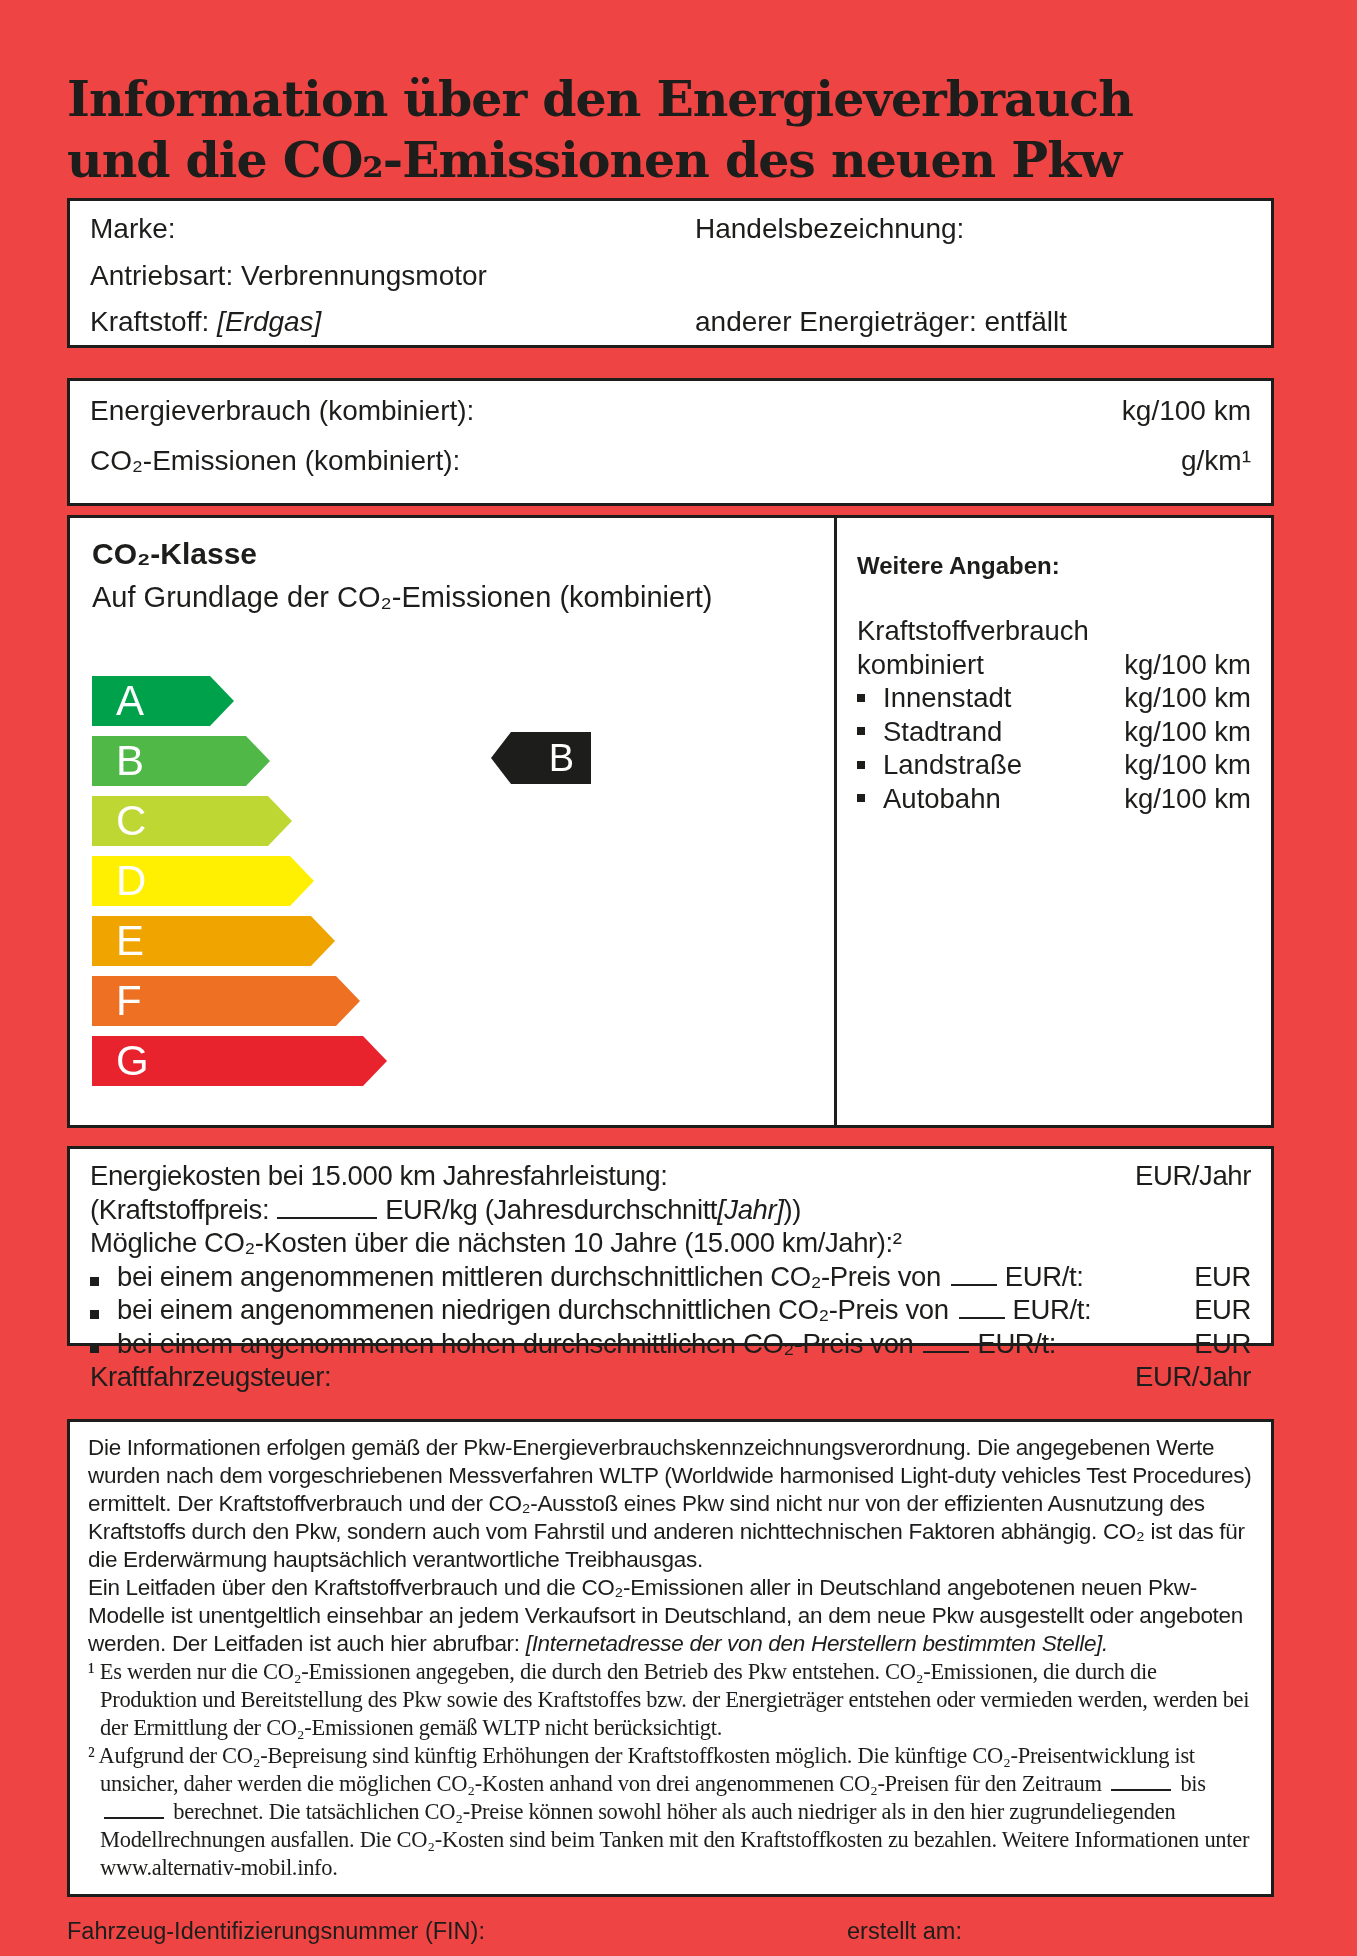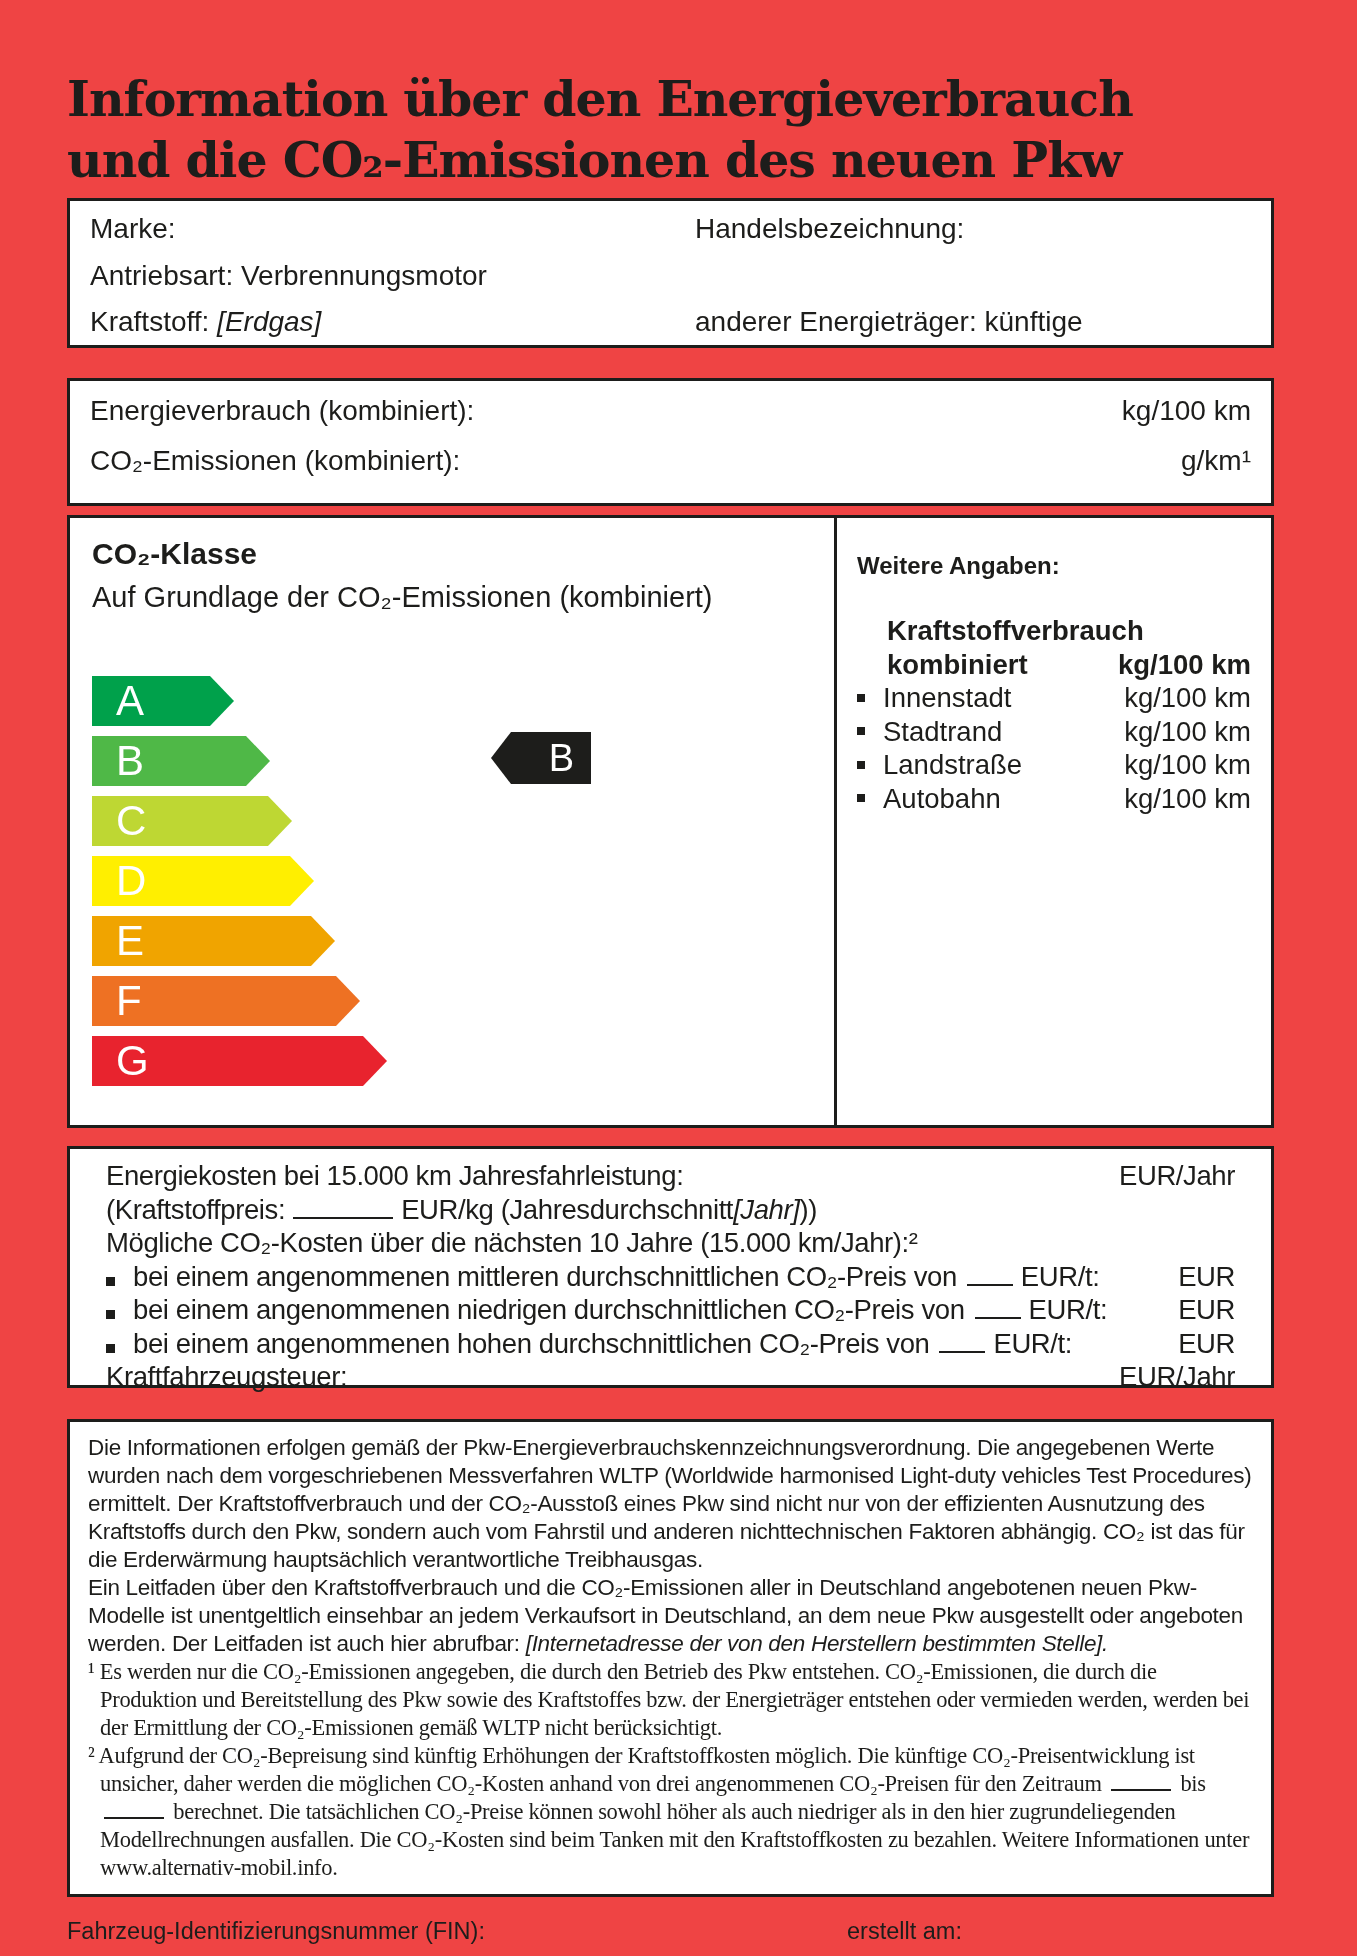"künftige" span { text: künftige -> entfällt }
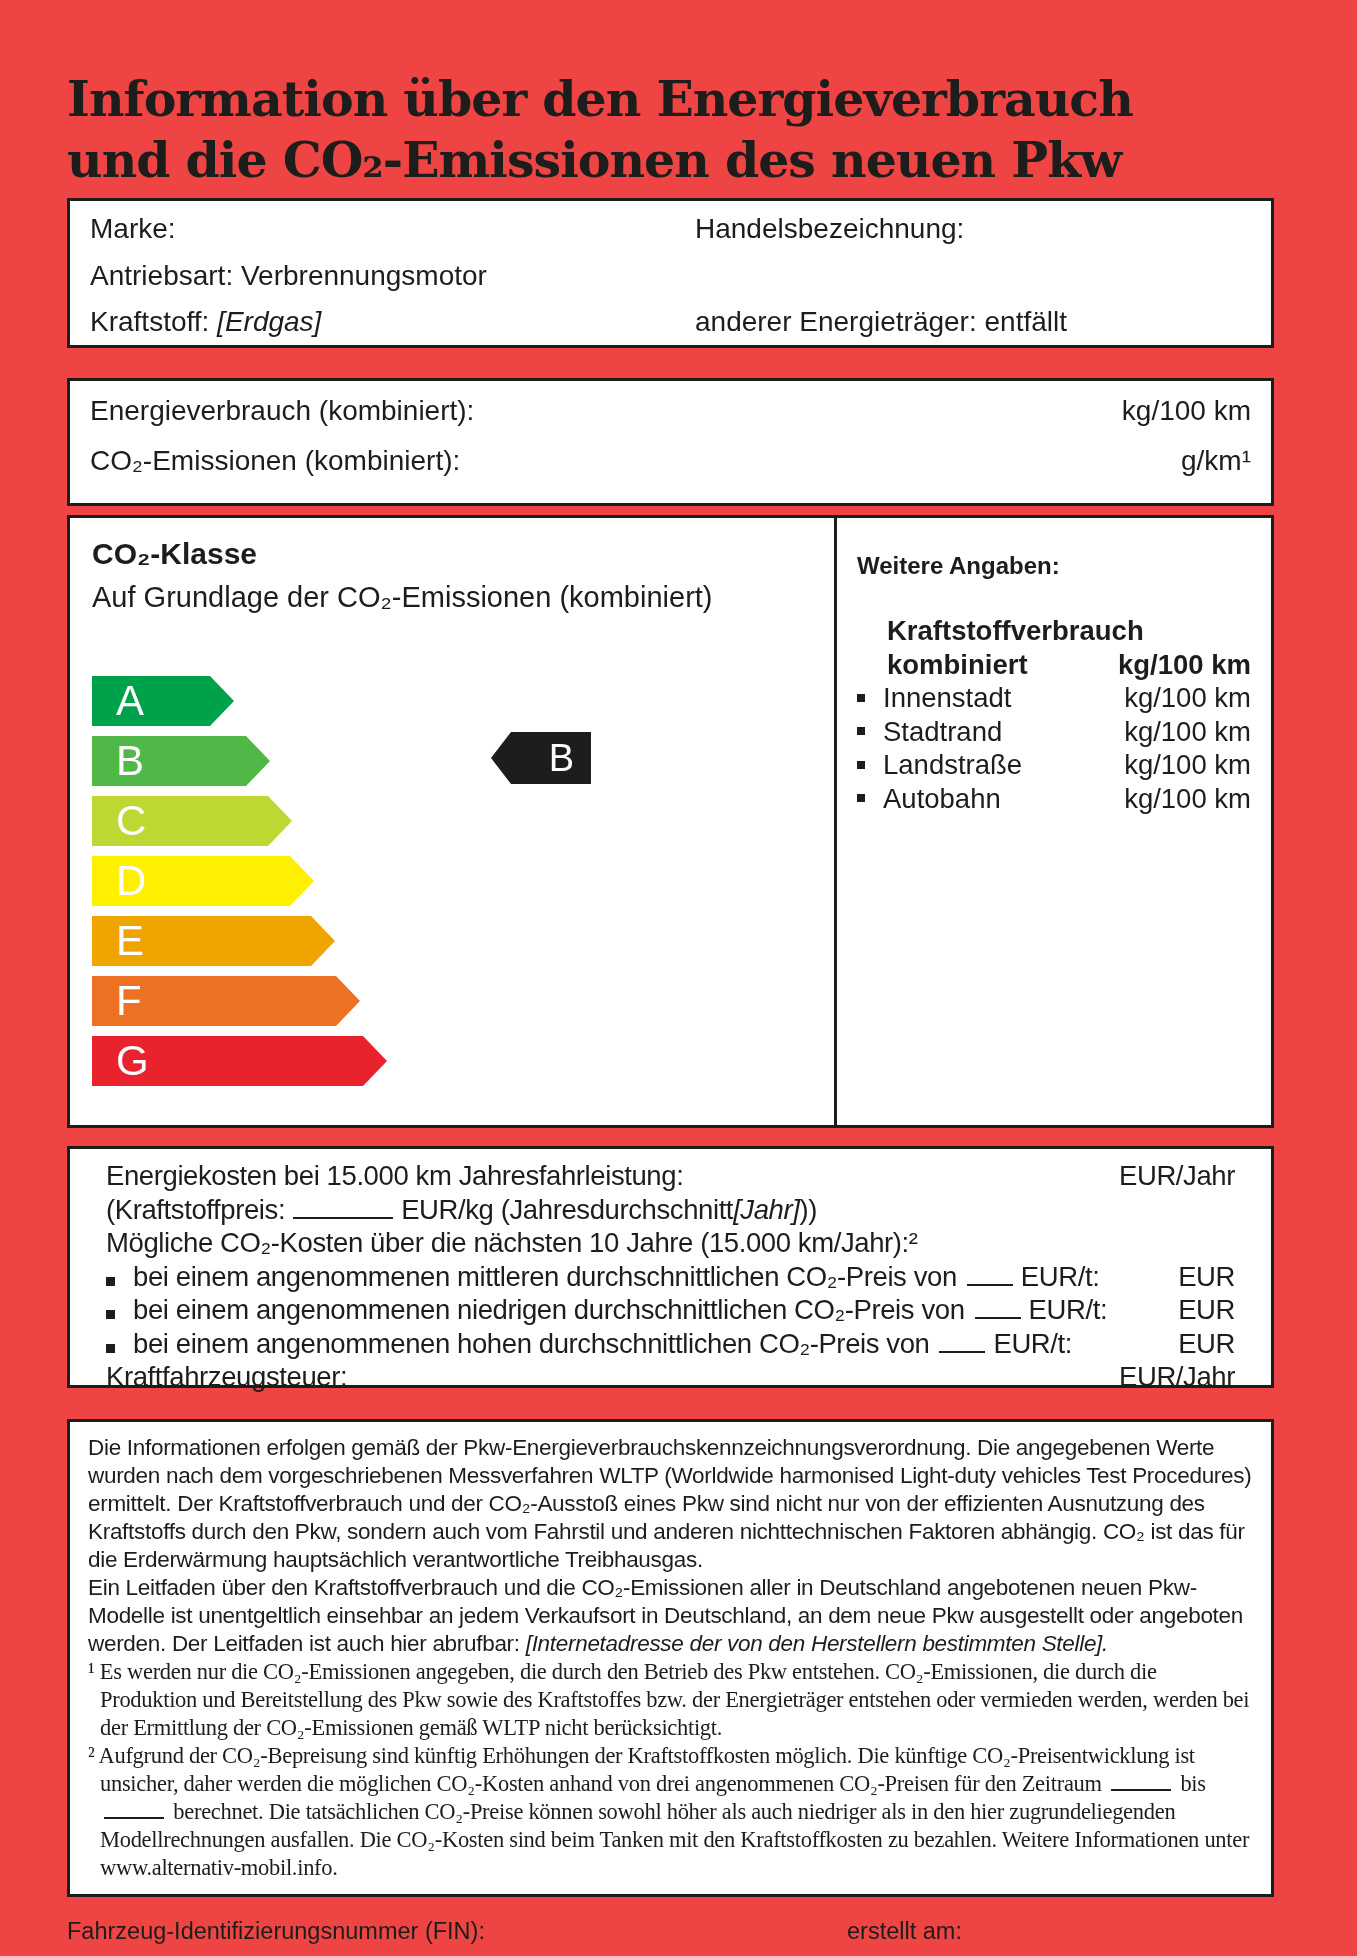"Kraftstoffverbrauch" .fuel-head { font-weight: 700 -> 400; margin-left: 30px -> none }
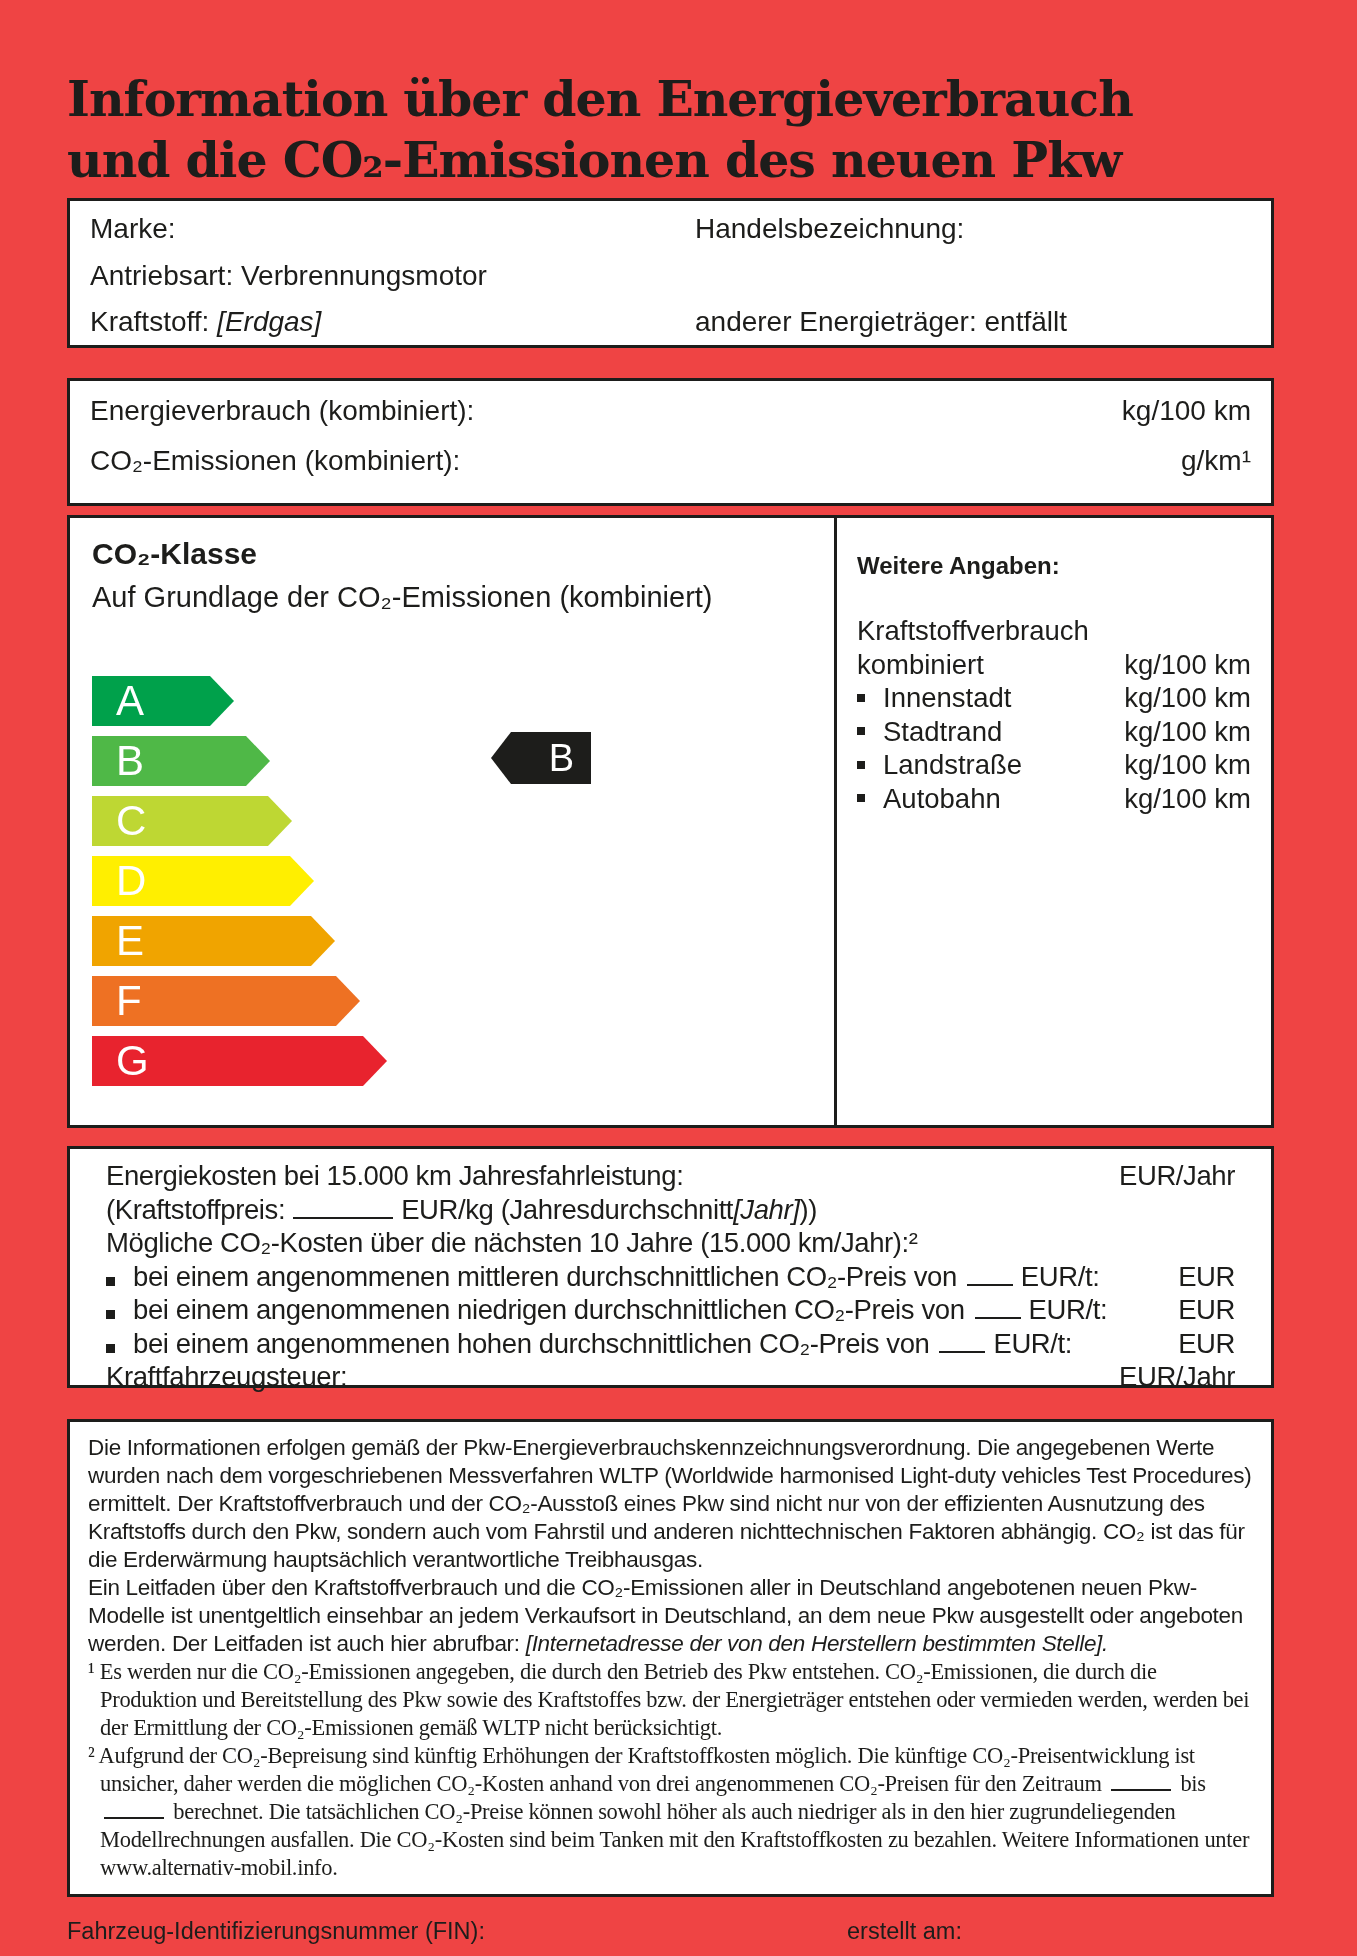"Energiekosten bei 15.000 km" .box4 { height: 242px -> 200px; padding: 10px 36px -> 10px 20px }
